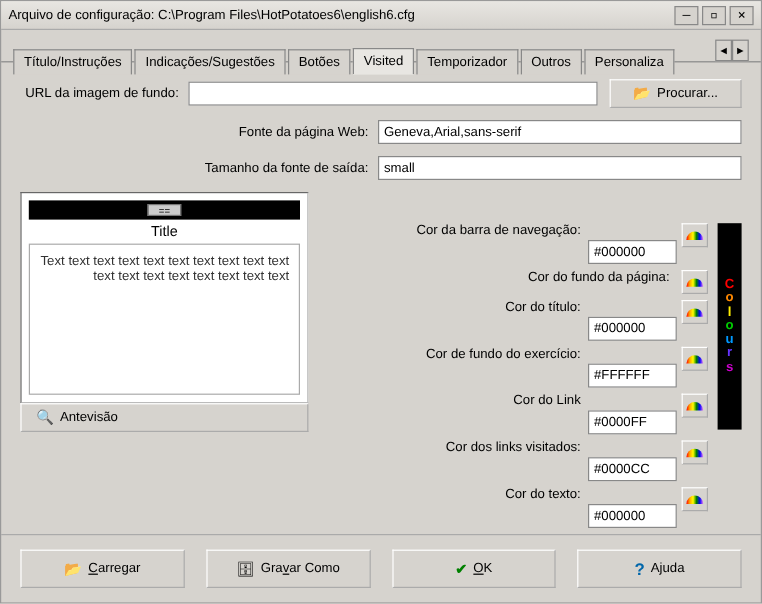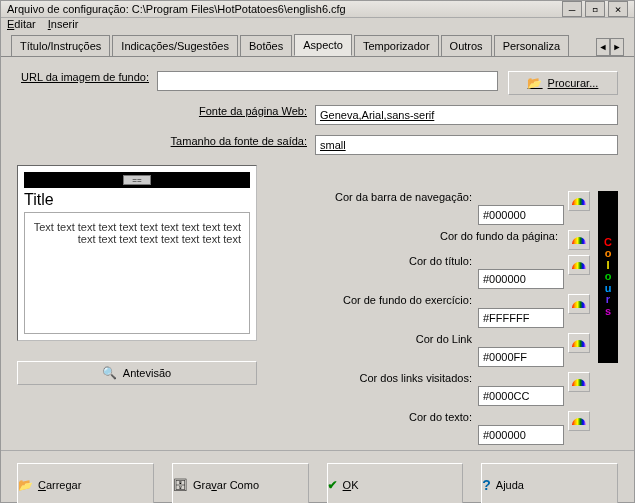"Editar" div.menubar { html: <div> <span><span>E</span><span>ditar</span></span> <span><span>I</span><span>nserir</span></span> </div> -> none }
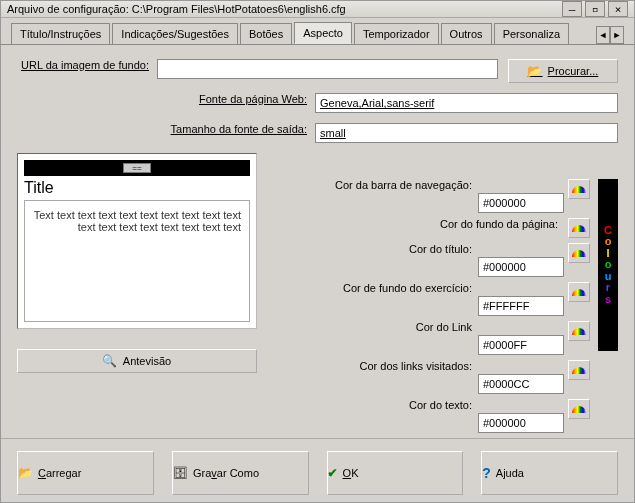"Título/Instruções" .tab { top: 0 -> 11px }
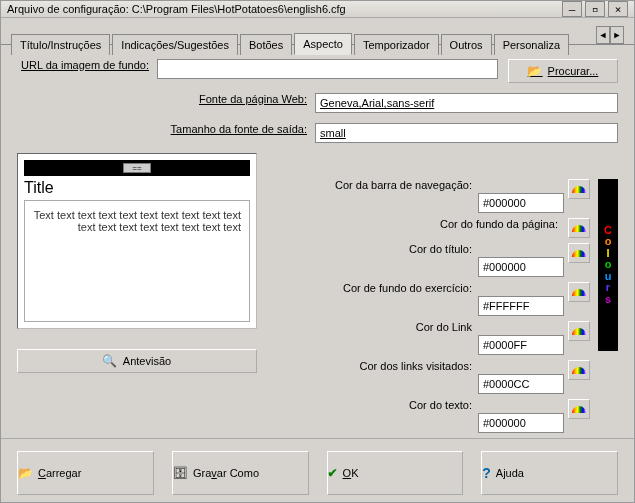"Aspecto" div.tab { text: Aspecto -> Visited }
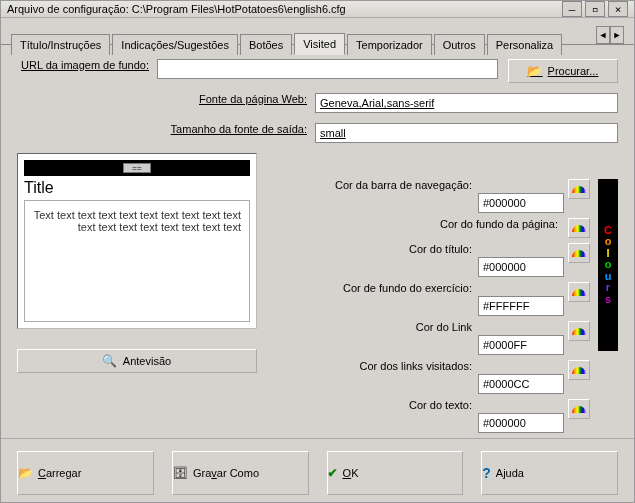"URL da imagem de fundo:" .fieldrow { align-items: flex-start -> center; text-decoration: underline -> none }
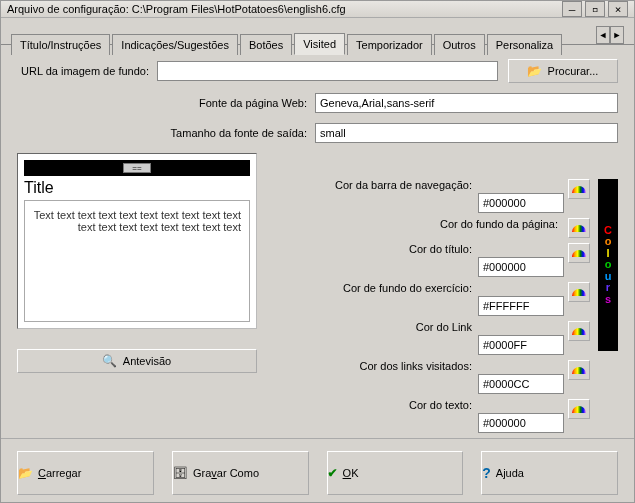"Procurar..." .btn { padding: 0 0 -> 0 12px }
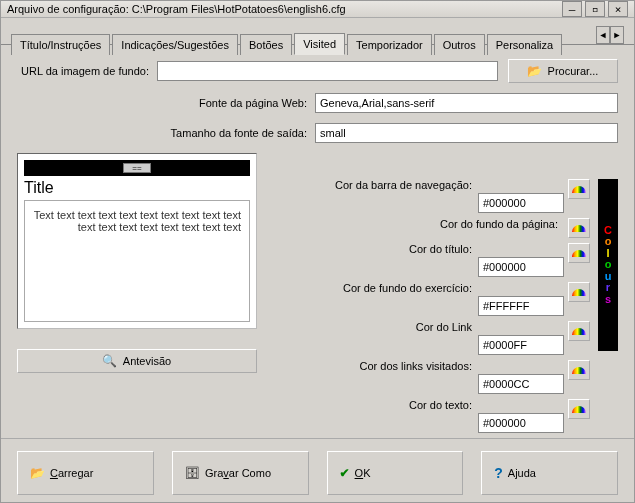"Title" .pv-title { font-size: 16px -> 12px; text-align: left -> center }
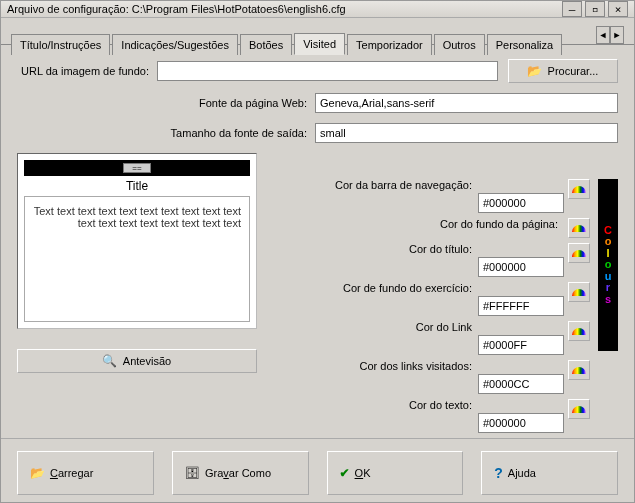"#000000" .crow .textin { width: 86px -> 74px }
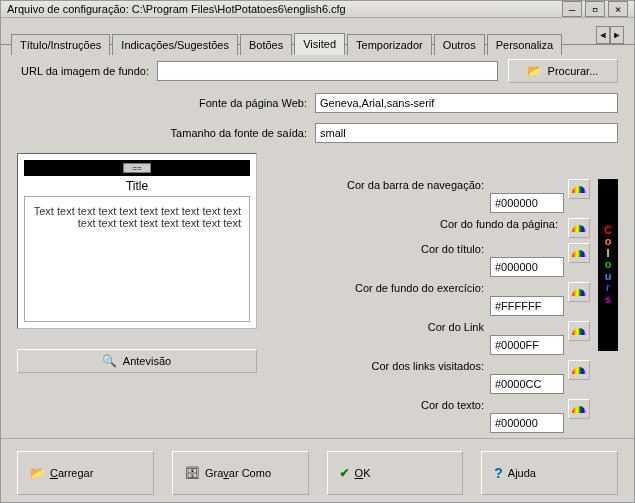"Antevisão" .preview-btn { justify-content: center -> none; margin-top: 20px -> 0 }
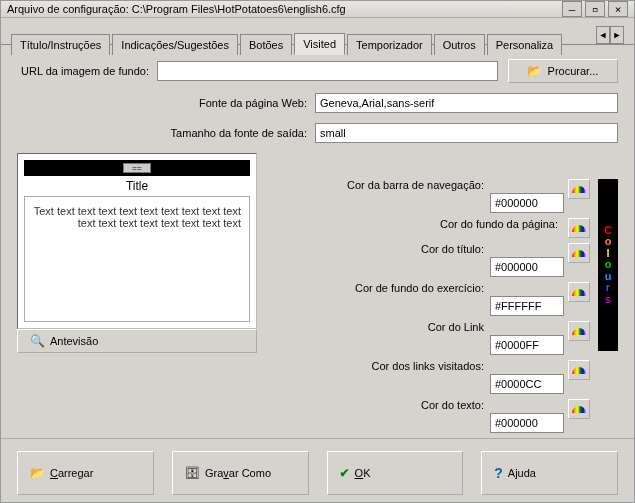"Carregar" .bottombar .btn { height: 44px -> 32px; justify-content: flex-start -> center }
